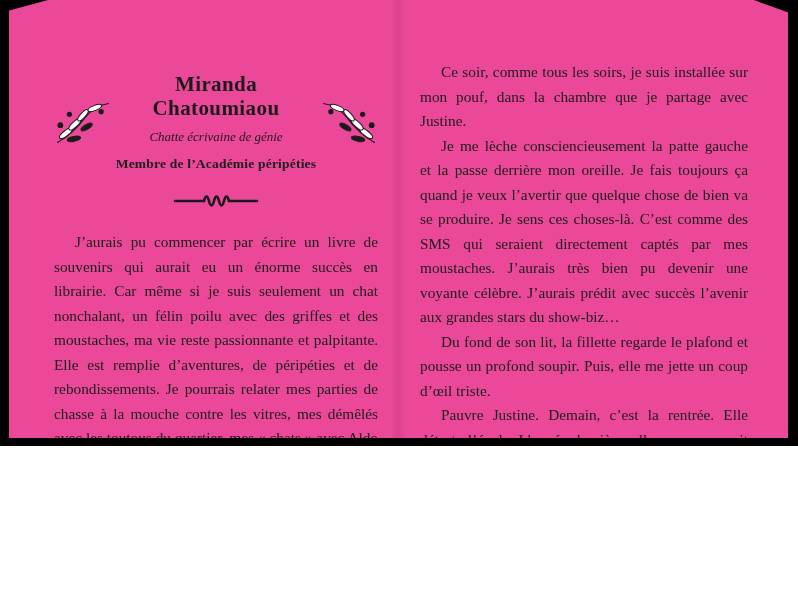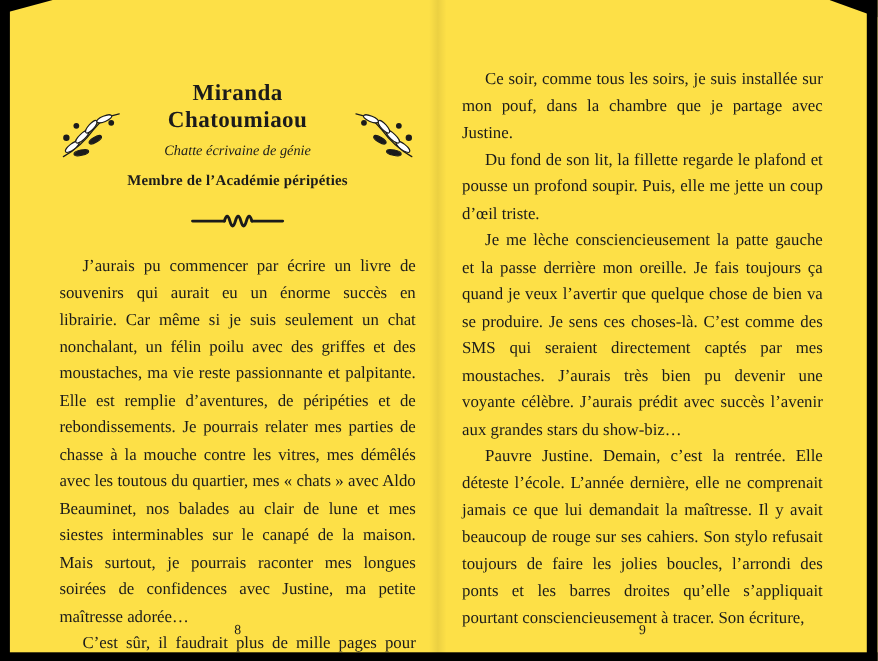"Miranda Chatoumiaou" .spread { background: #fde047 -> #ec4899; height: 601px -> 446px }
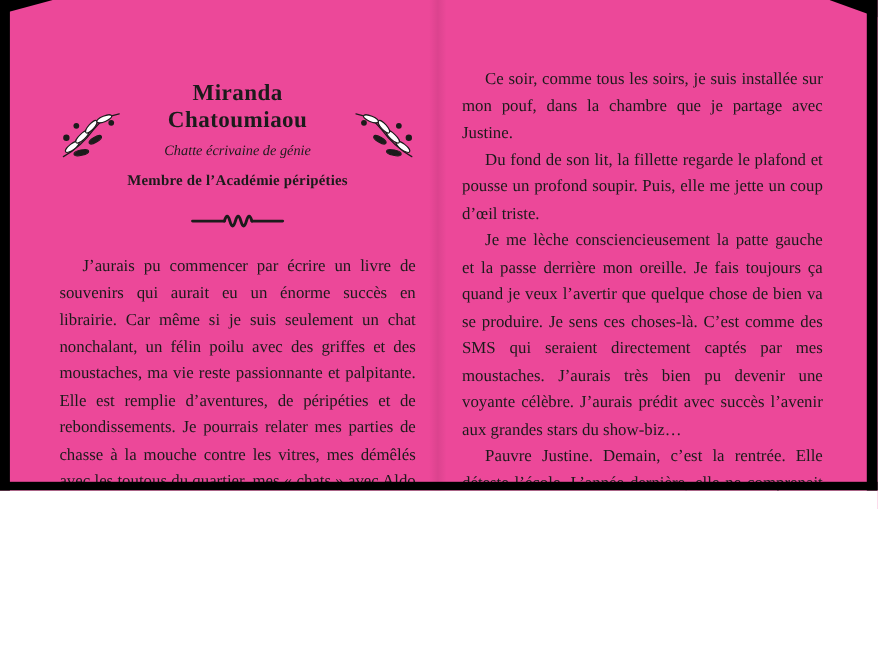"Du fond de son lit," p { order: before "Je me lèche consciencieusement la" -> after "Je me lèche consciencieusement la" }
